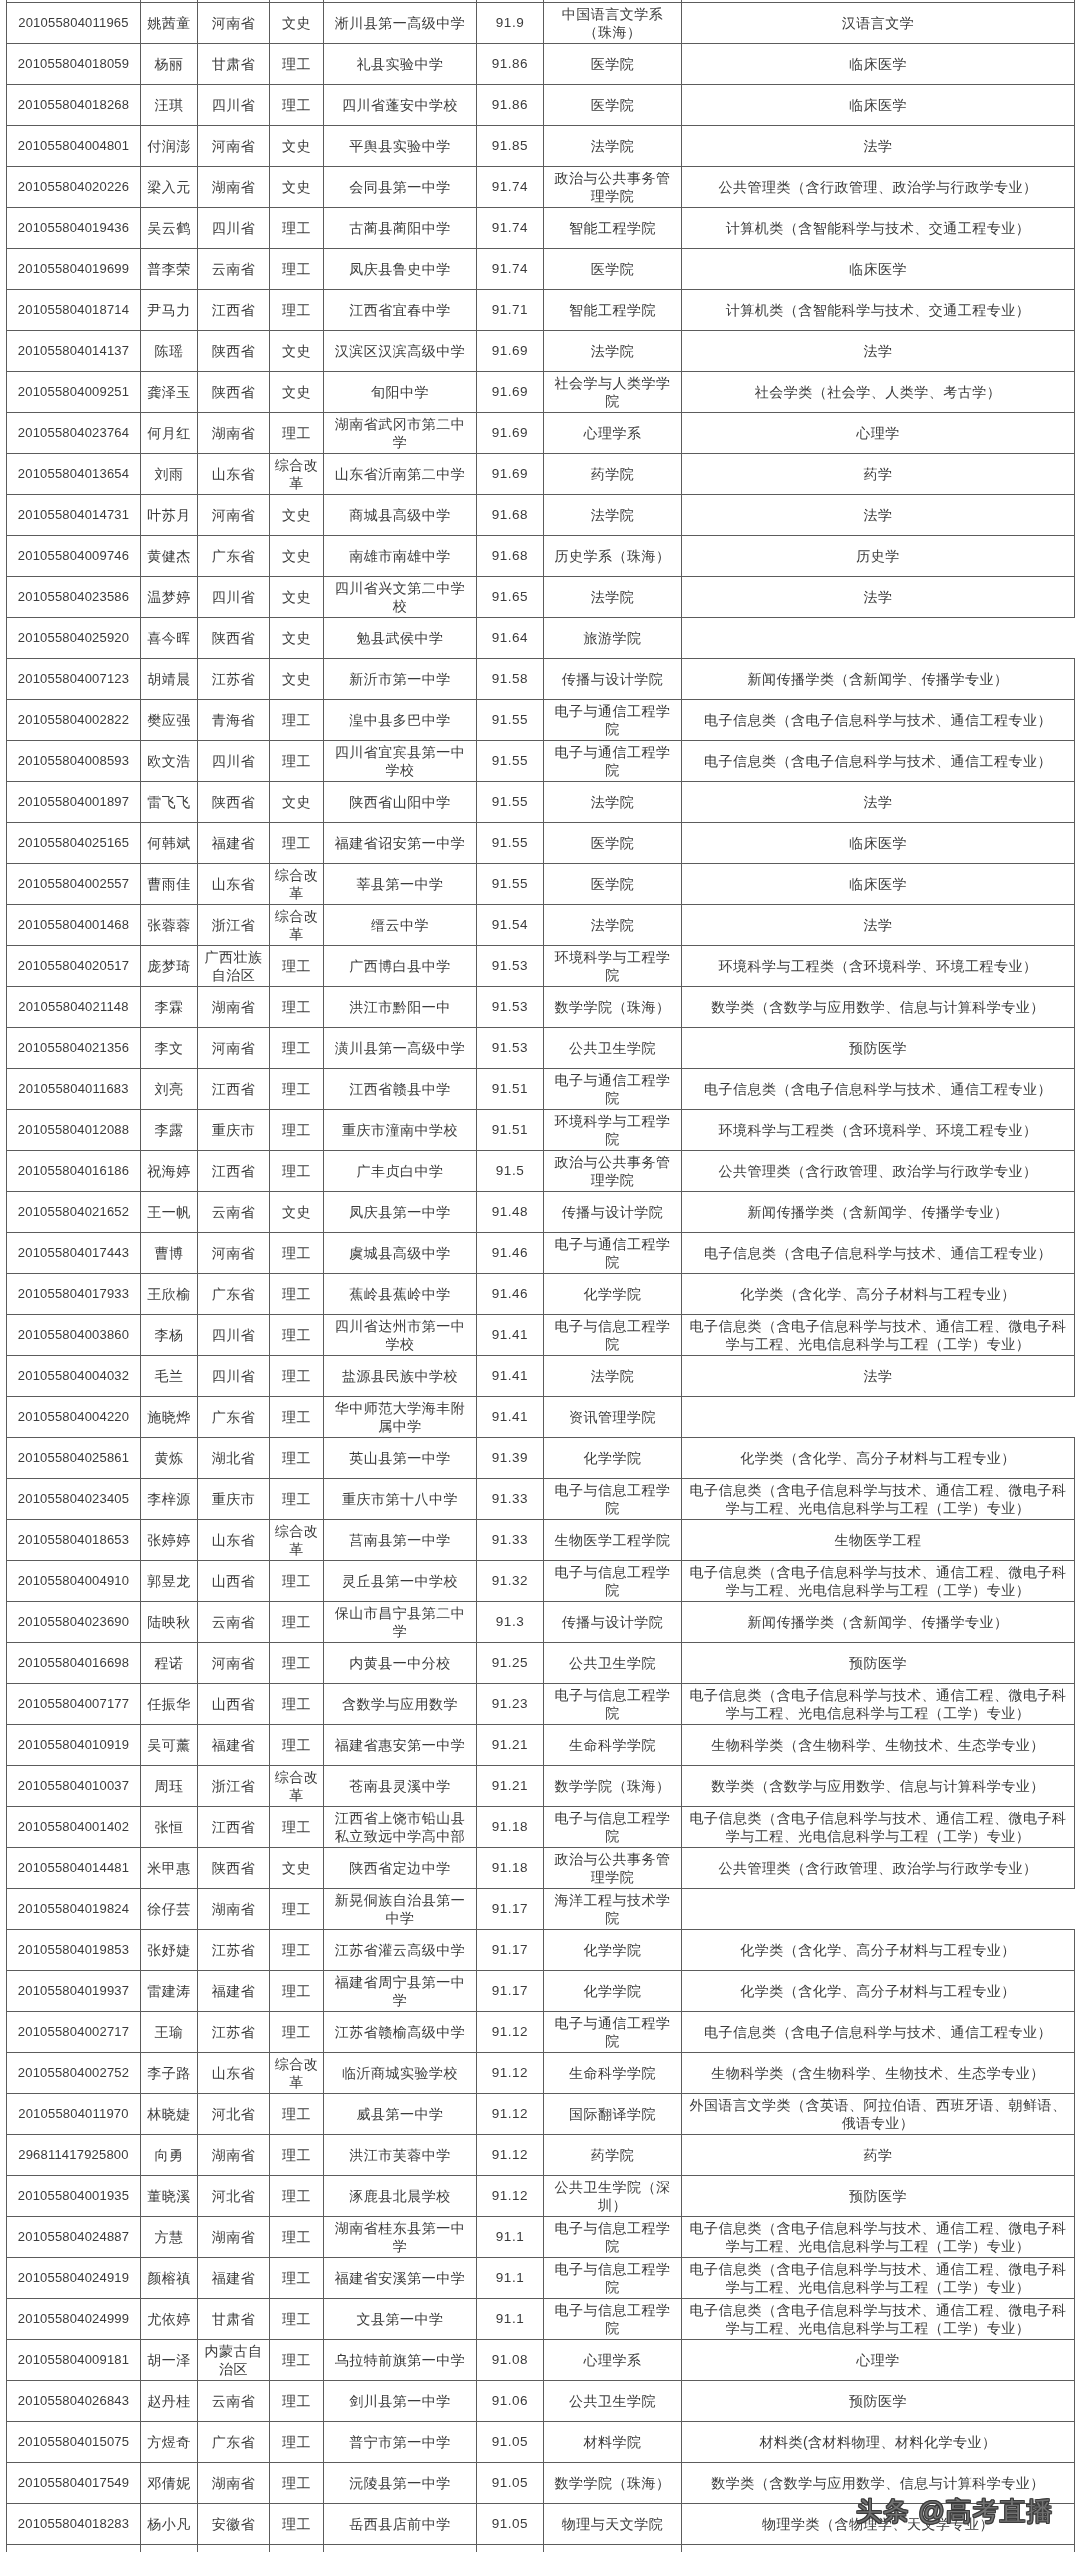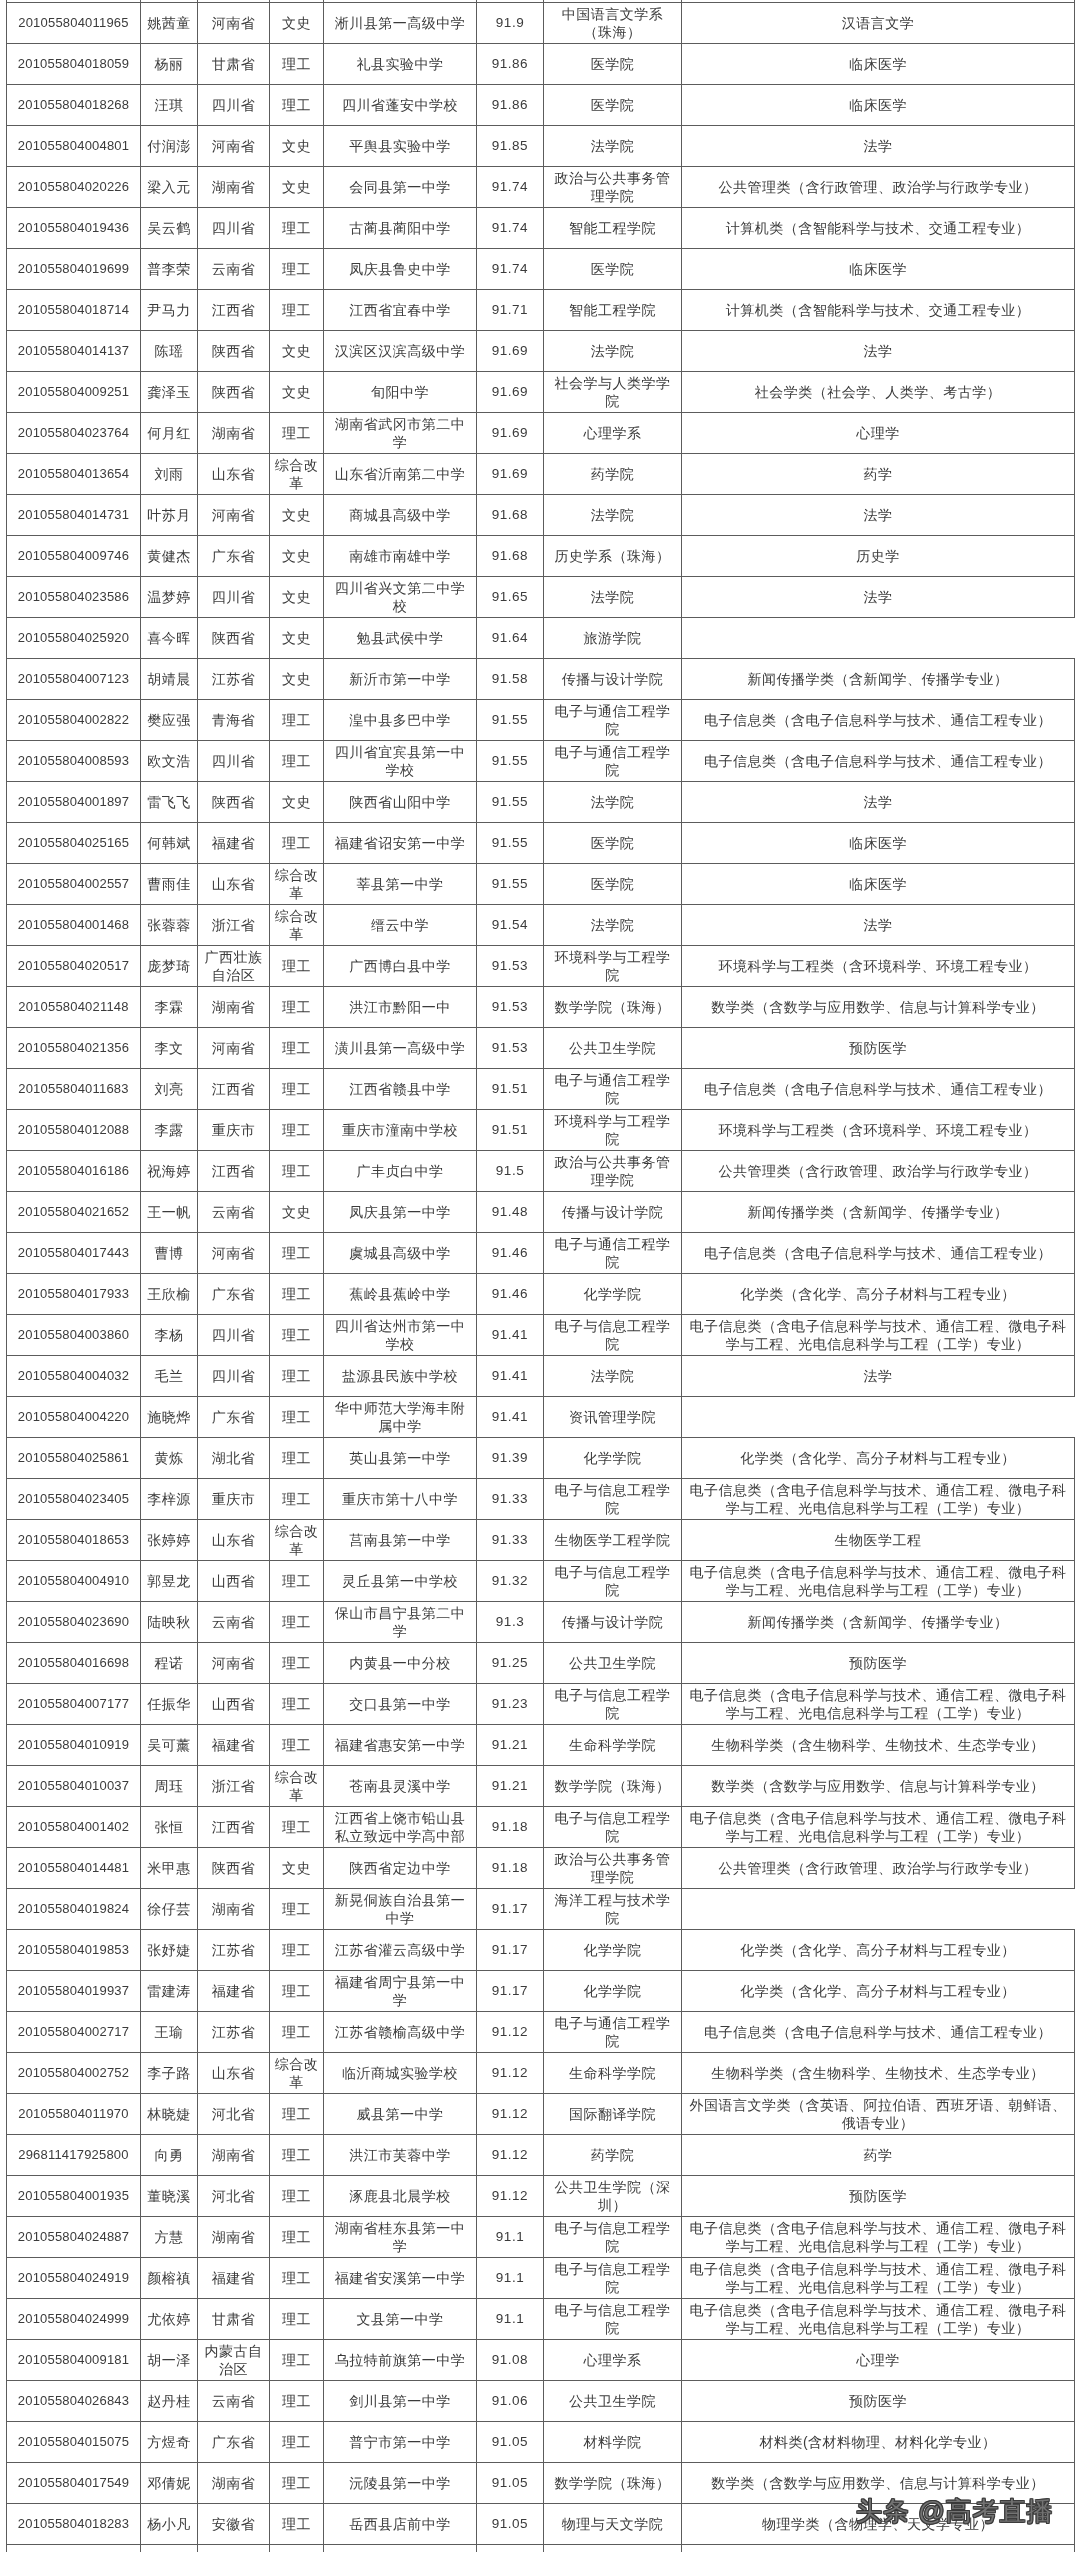"交口县第一中学" div.cell { text: 交口县第一中 -> 含数学与应用数 }
